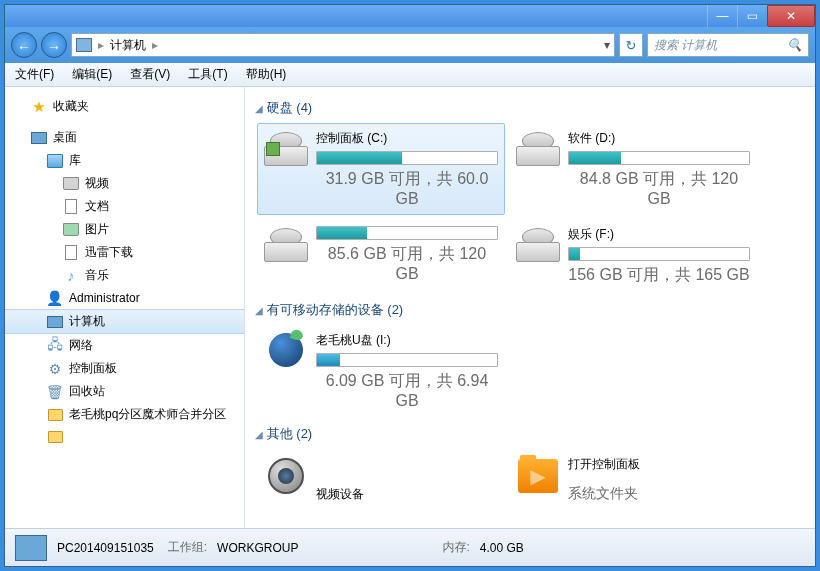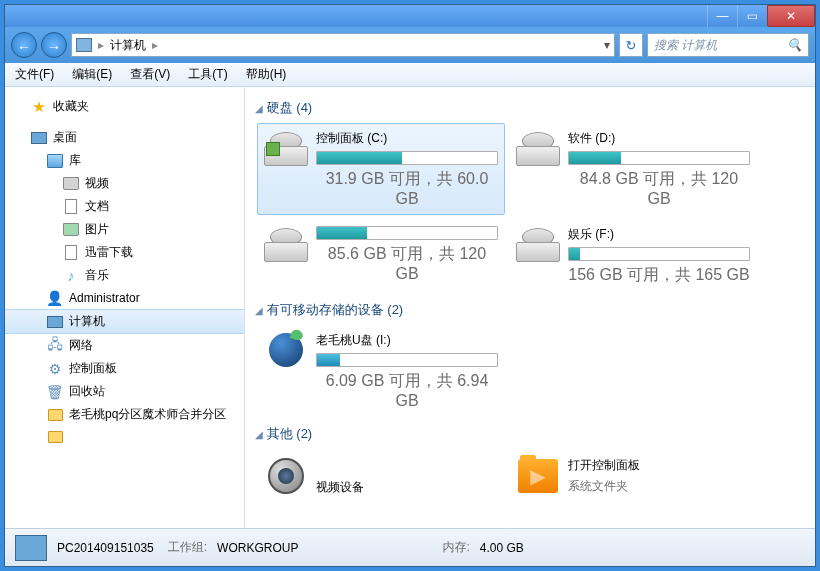"系统文件夹" .subtext { font-size: 12px -> 14px; margin-top: none -> 8px }
